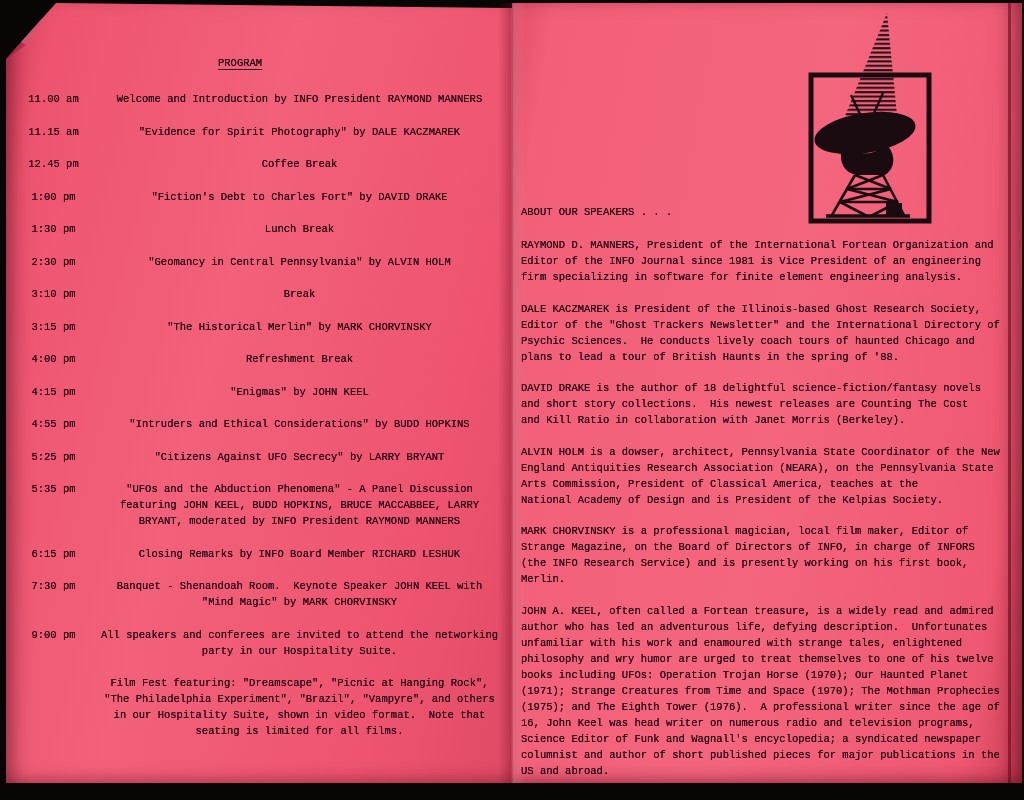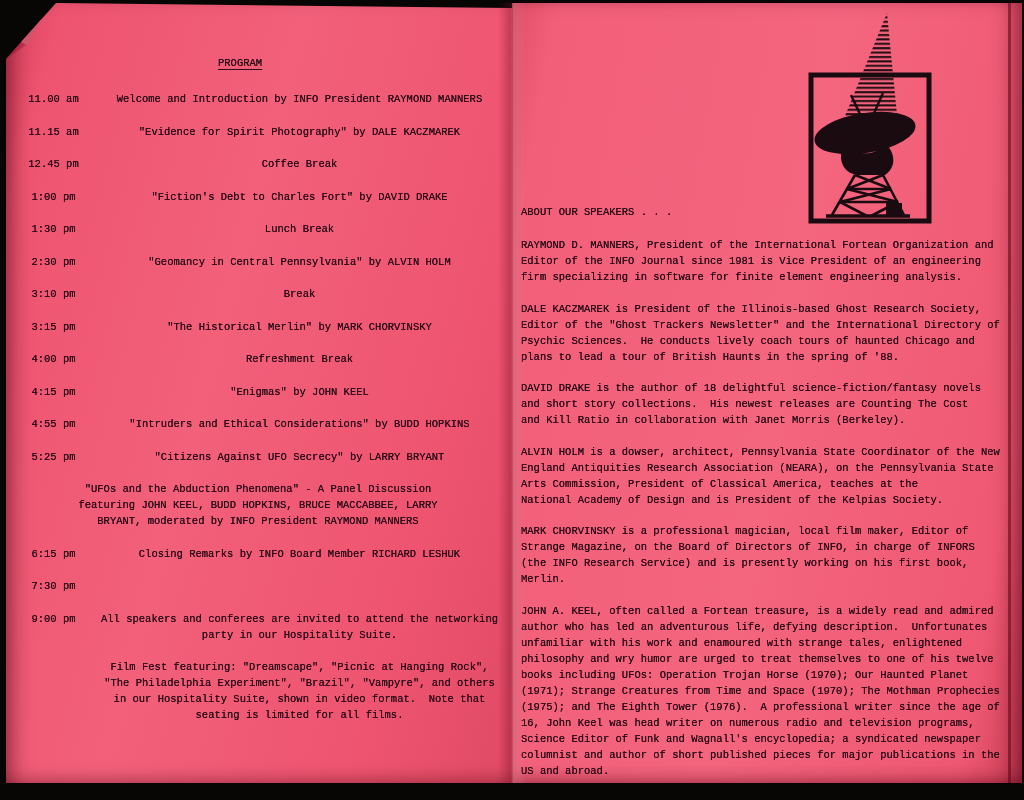"5:35 pm" div.ptime { html: none -> <div>5:35 pm</div> }
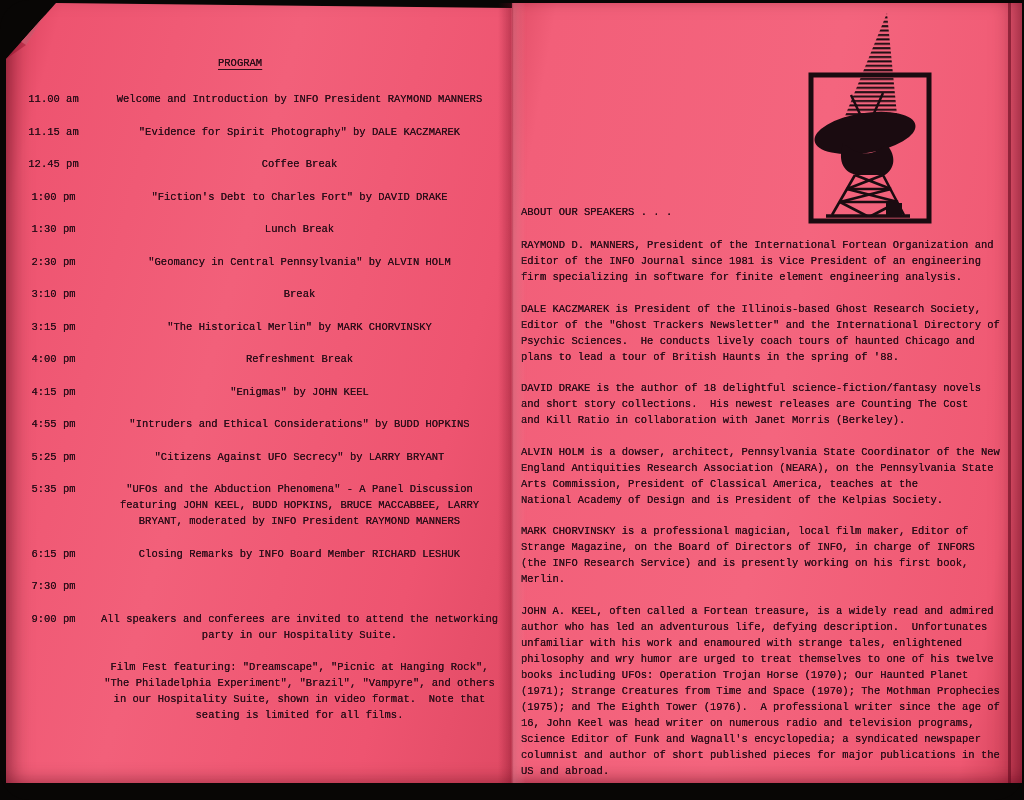"Banquet - Shenandoah Room. Keynote" div.pdesc { html: none -> <div>Banquet - Shenandoah Room. Keynote Speaker JOHN KEEL with "Mind Magic" by MARK CHORVINSKY</div> }
